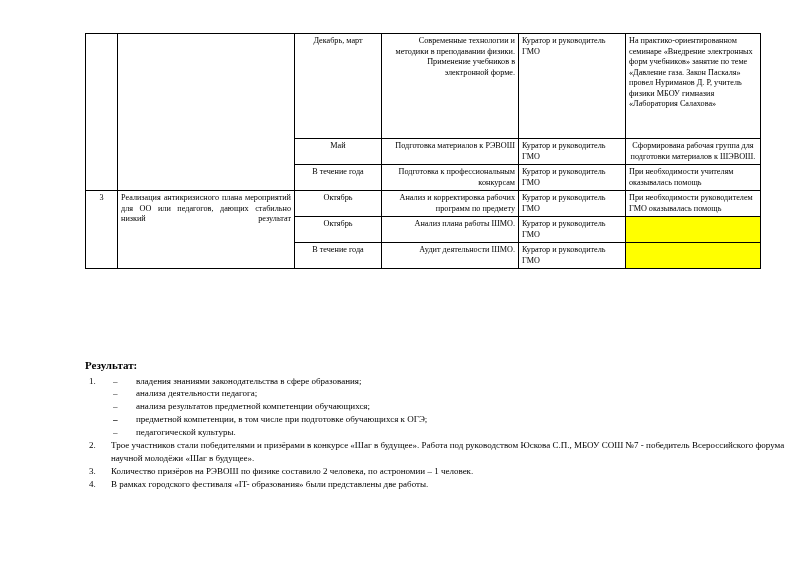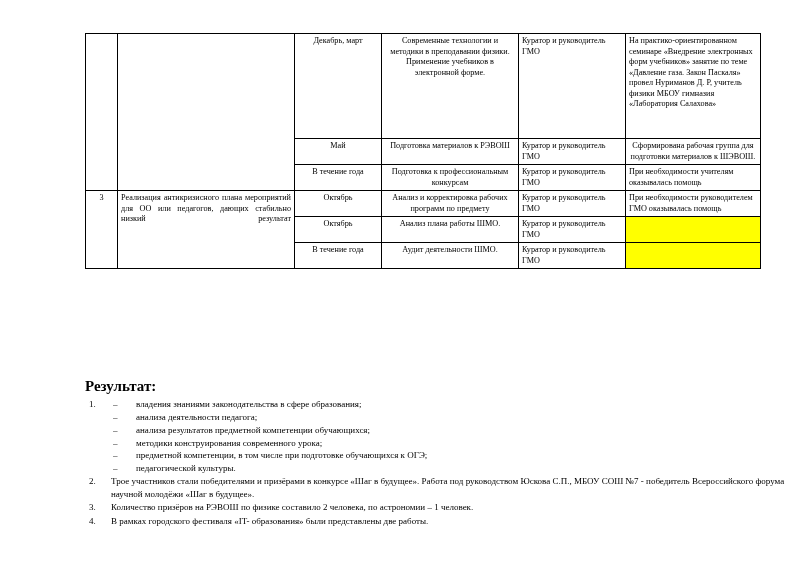"Современные технологии и методики в" .c-topic { text-align: center -> right }
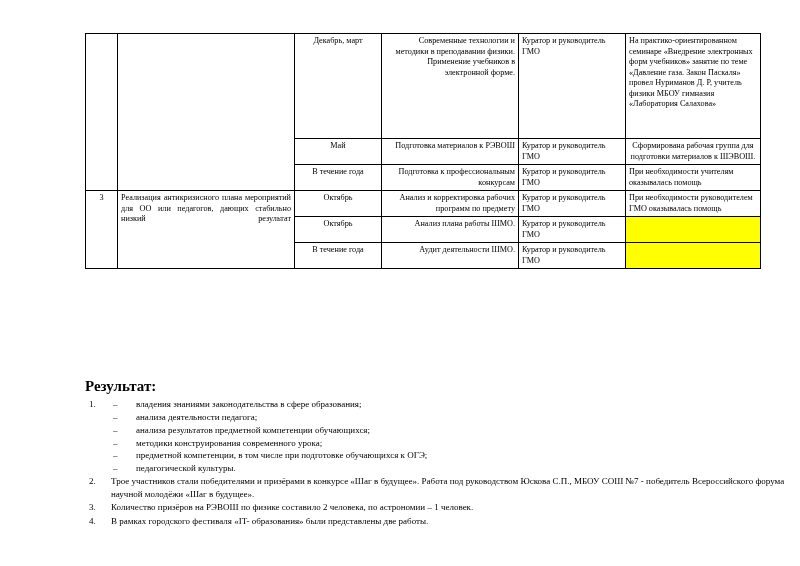"Результат:" .result-title { font-size: 15px -> 11px; margin: 18px 0 1px 0 -> 0 0 1px 0 }
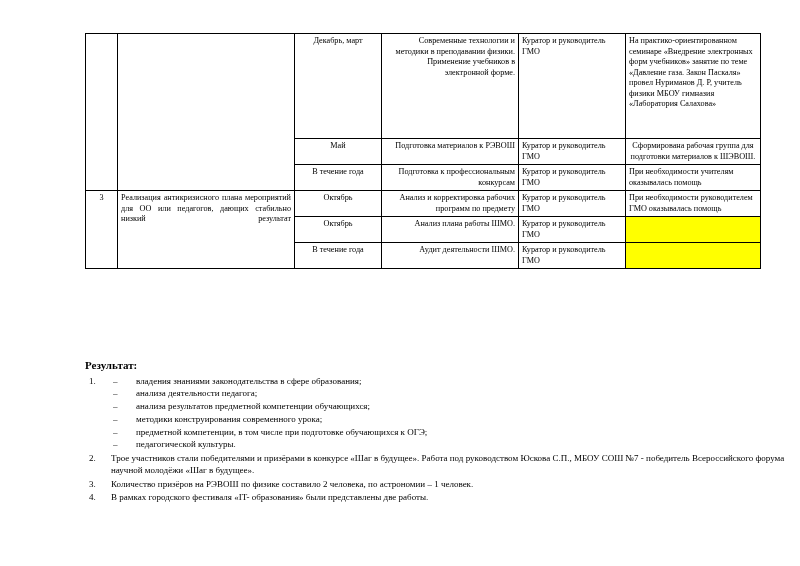"методики конструирования современного" span { html: <span>методики конструирования современного урока;</span> -> none }
